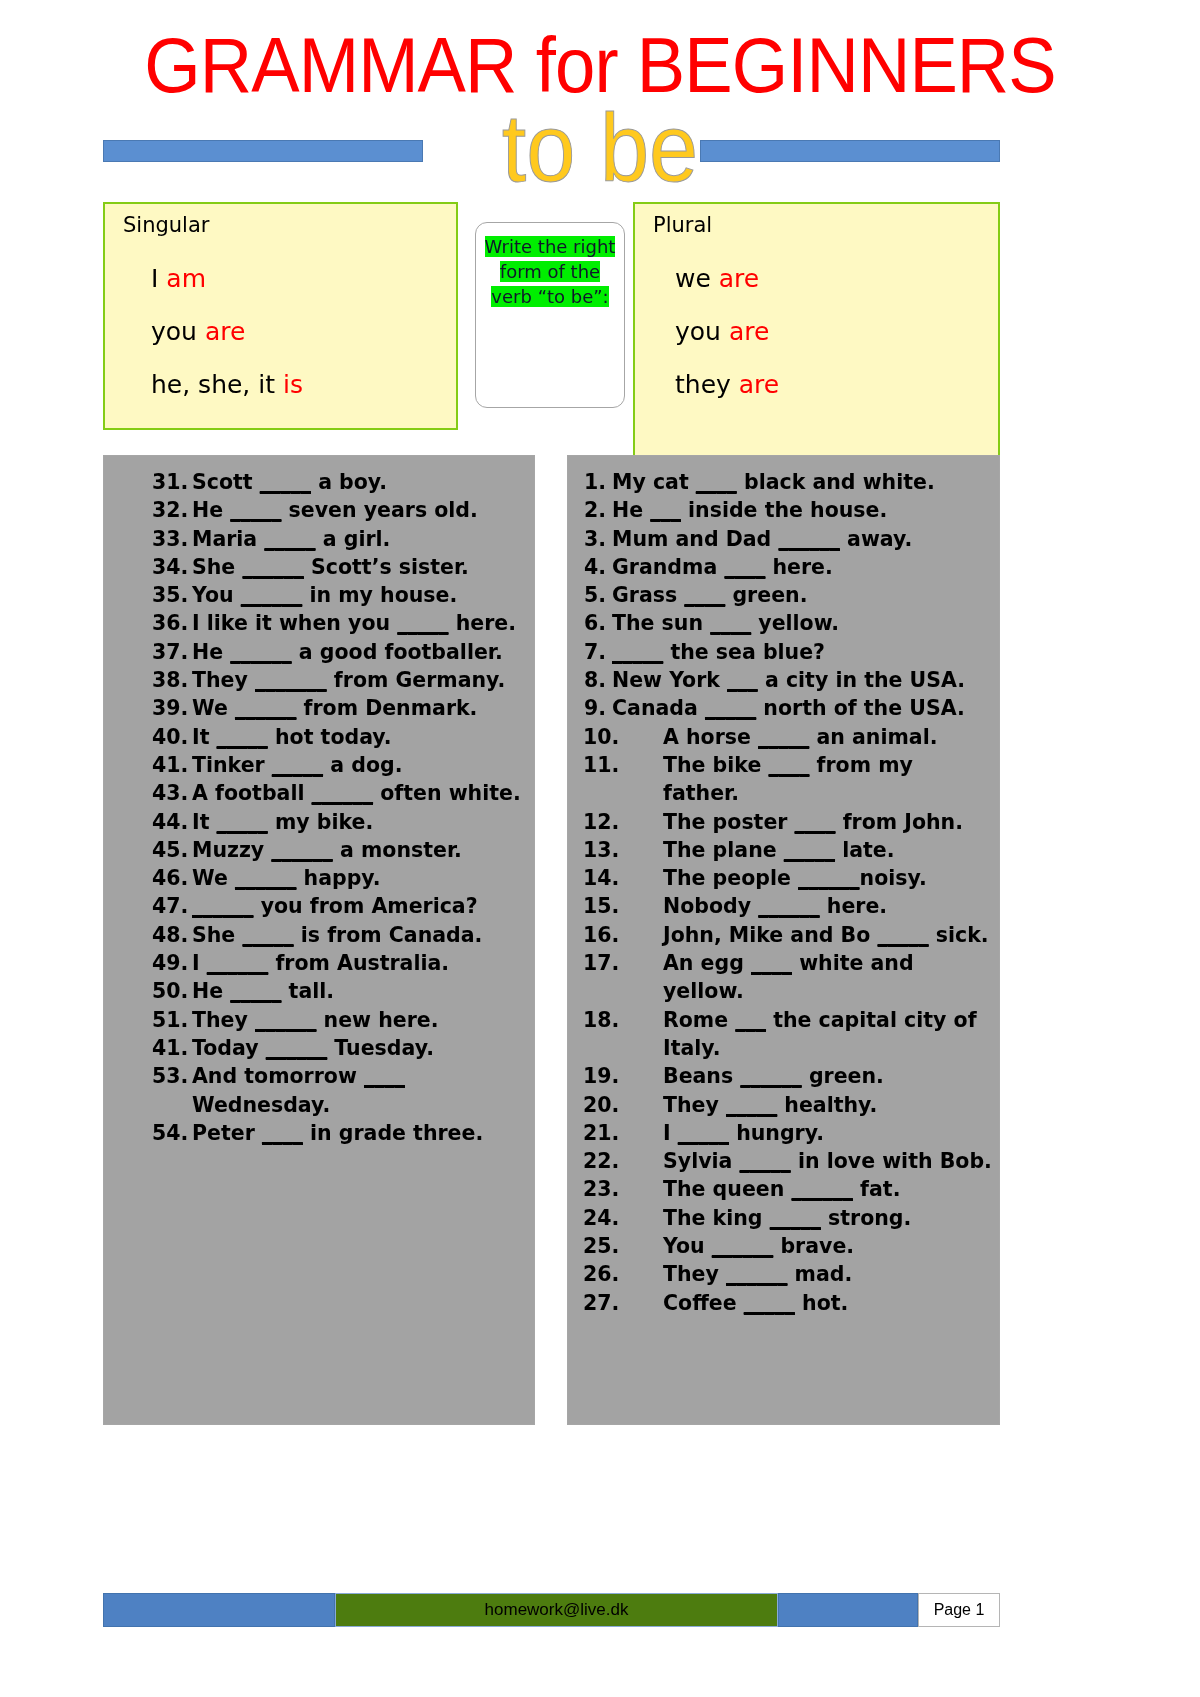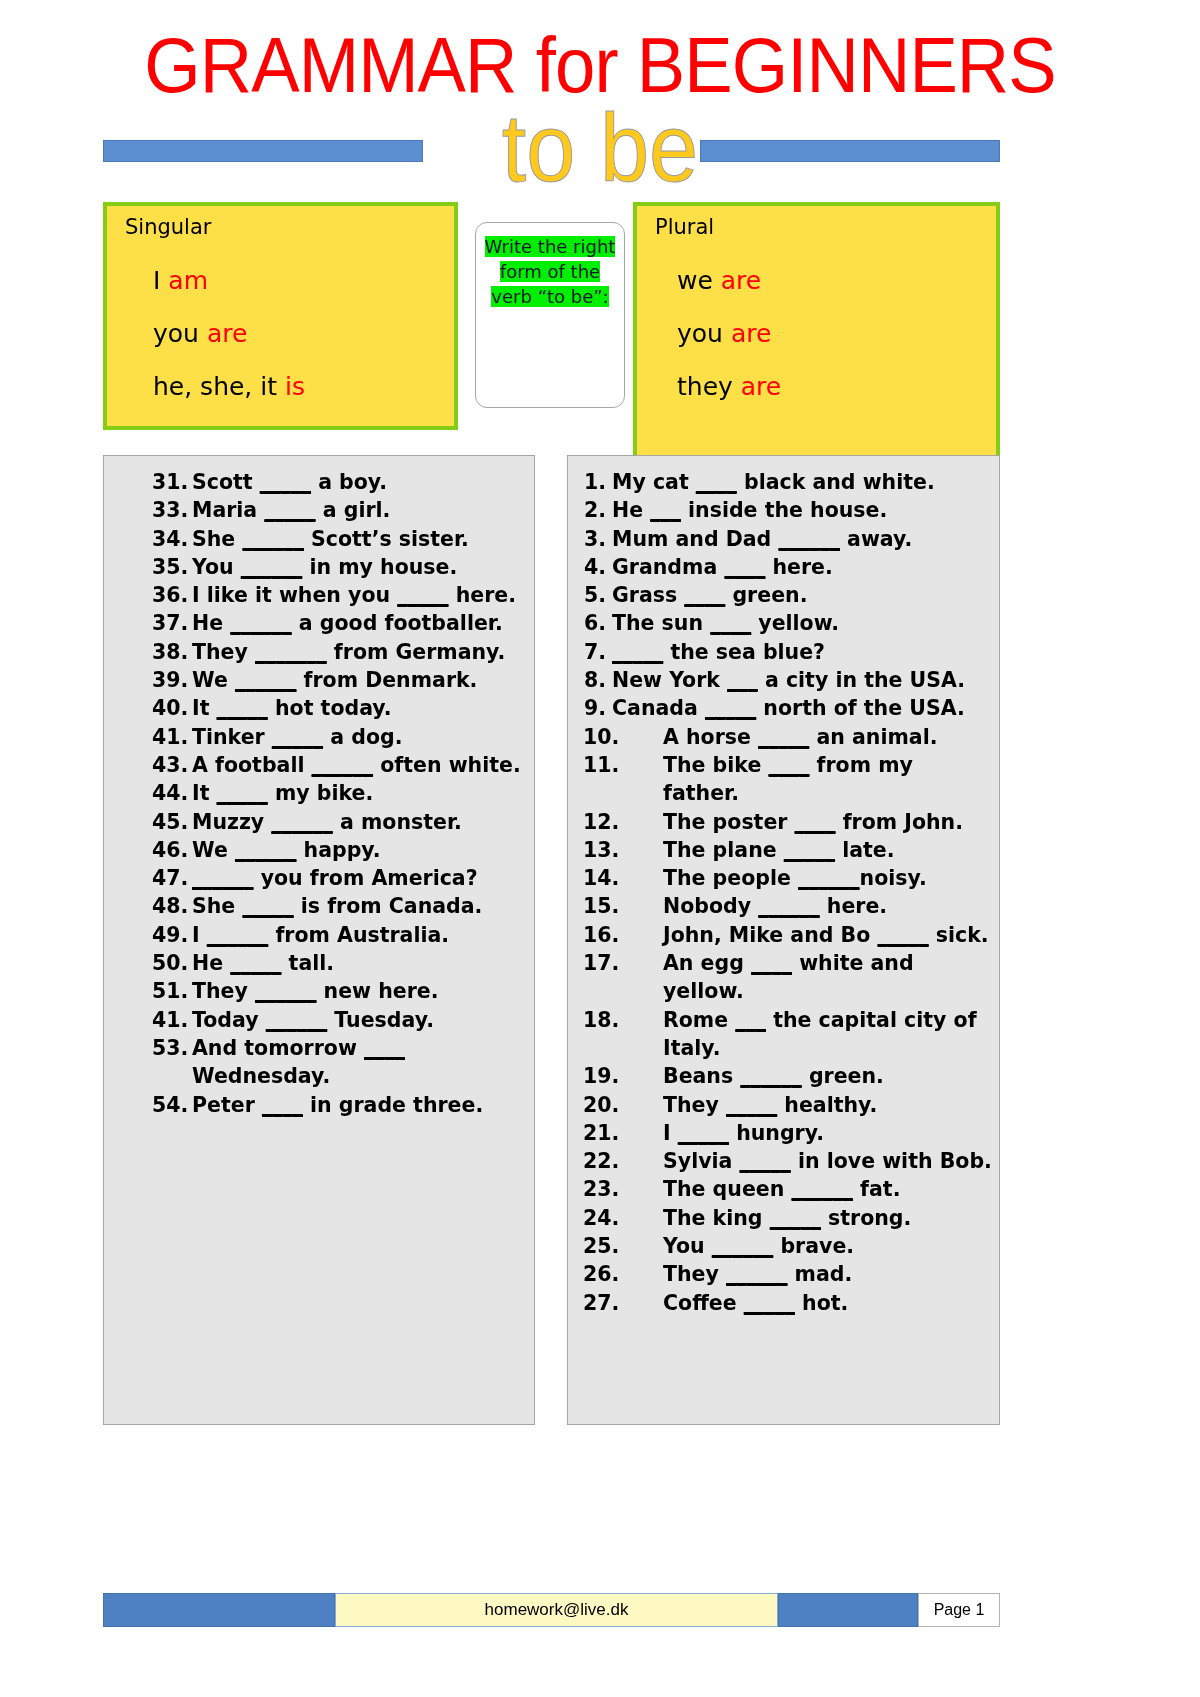"Singular" .conj-box { background: #fde047 -> #fef9c3; border: 4px solid #84cc16 -> 2px solid #84cc16 }
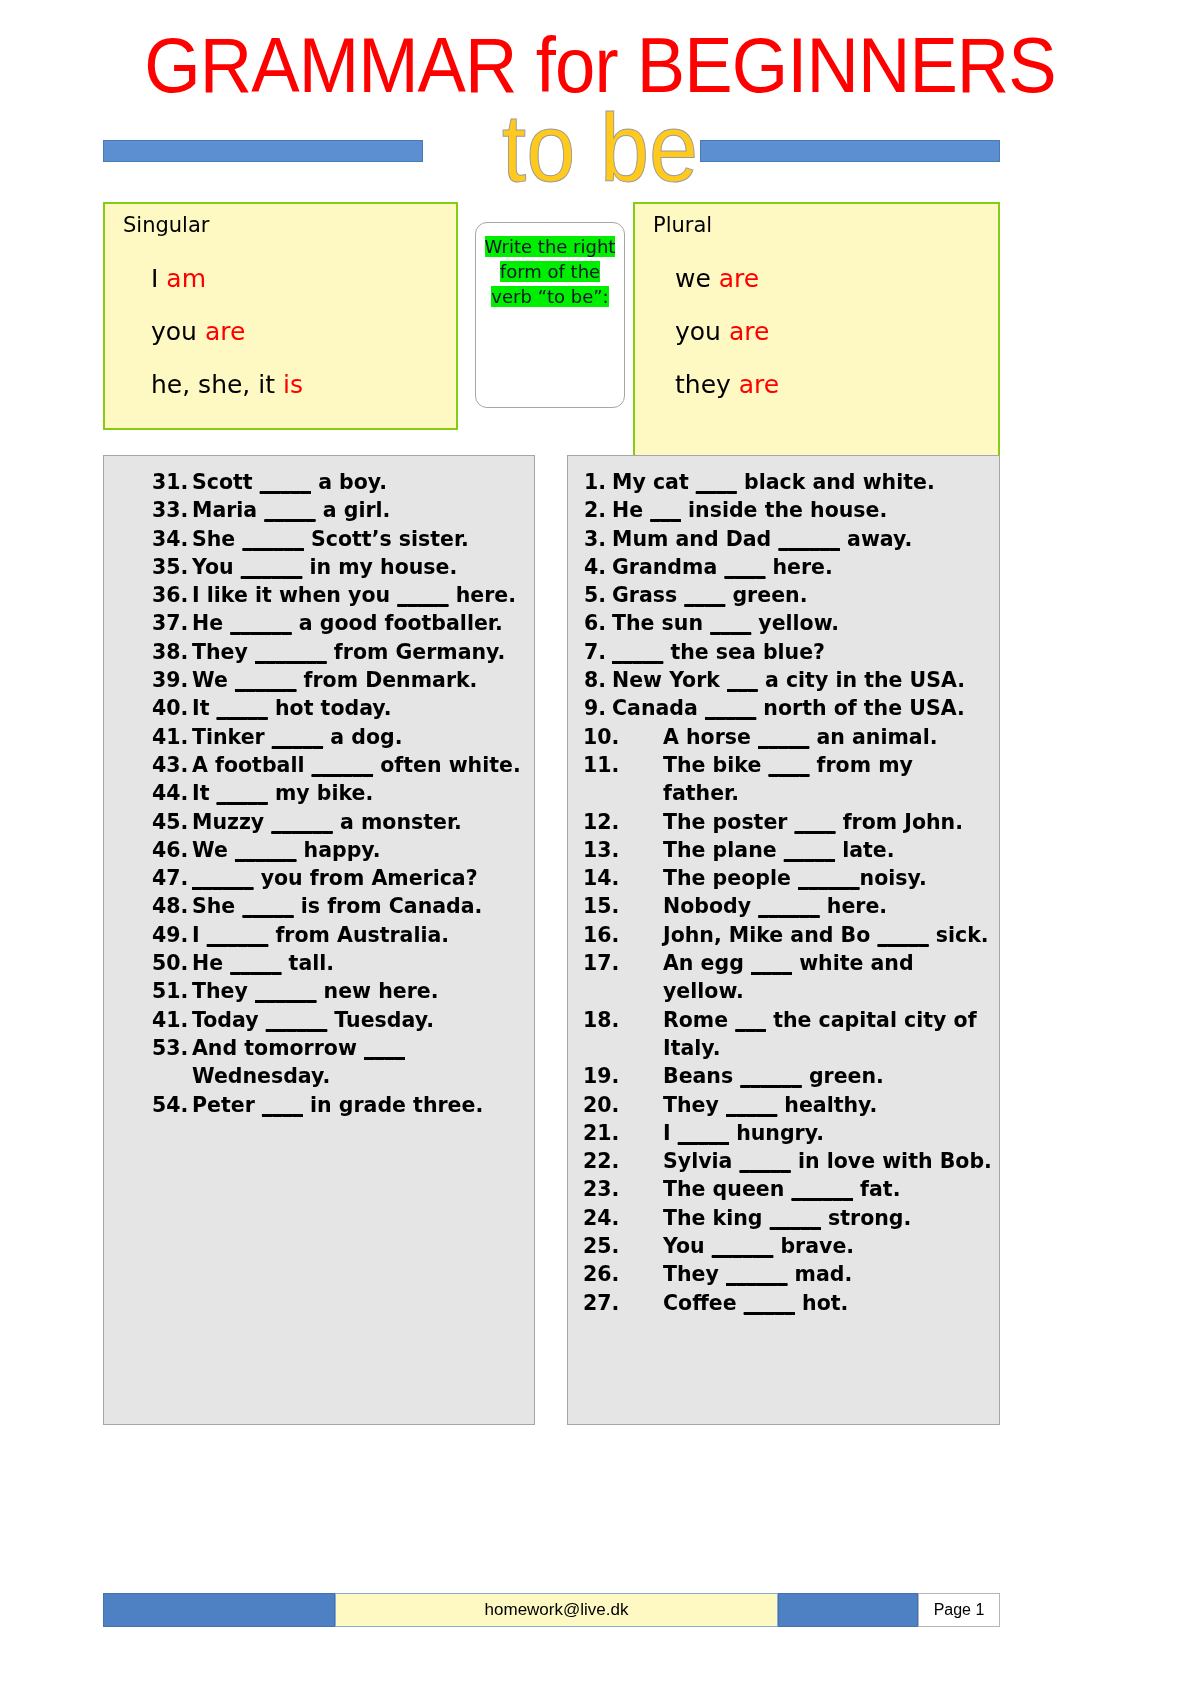"31." .ex-col { background: #e5e5e5 -> #a3a3a3 }
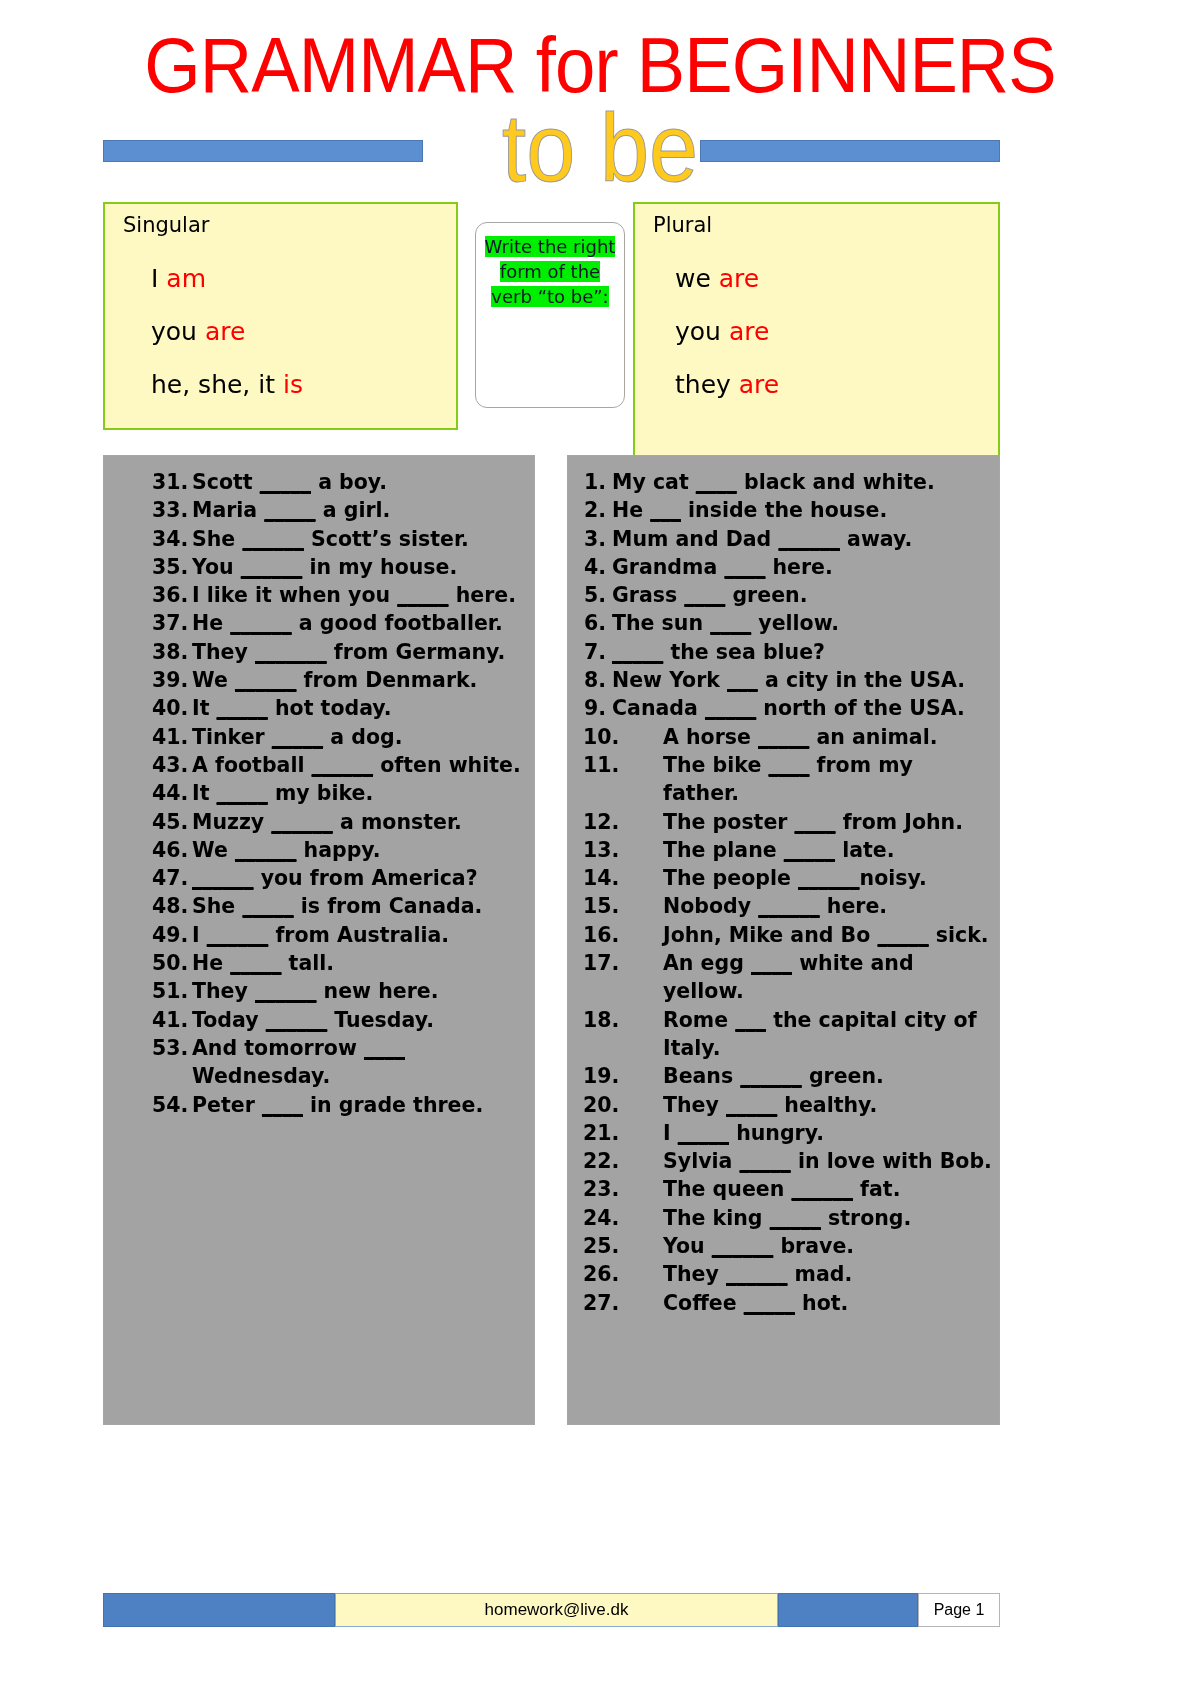"32." div.ex-item { html: none -> <div><span>32.</span><span>He <span>_____</span> seven years old.</span></div> }
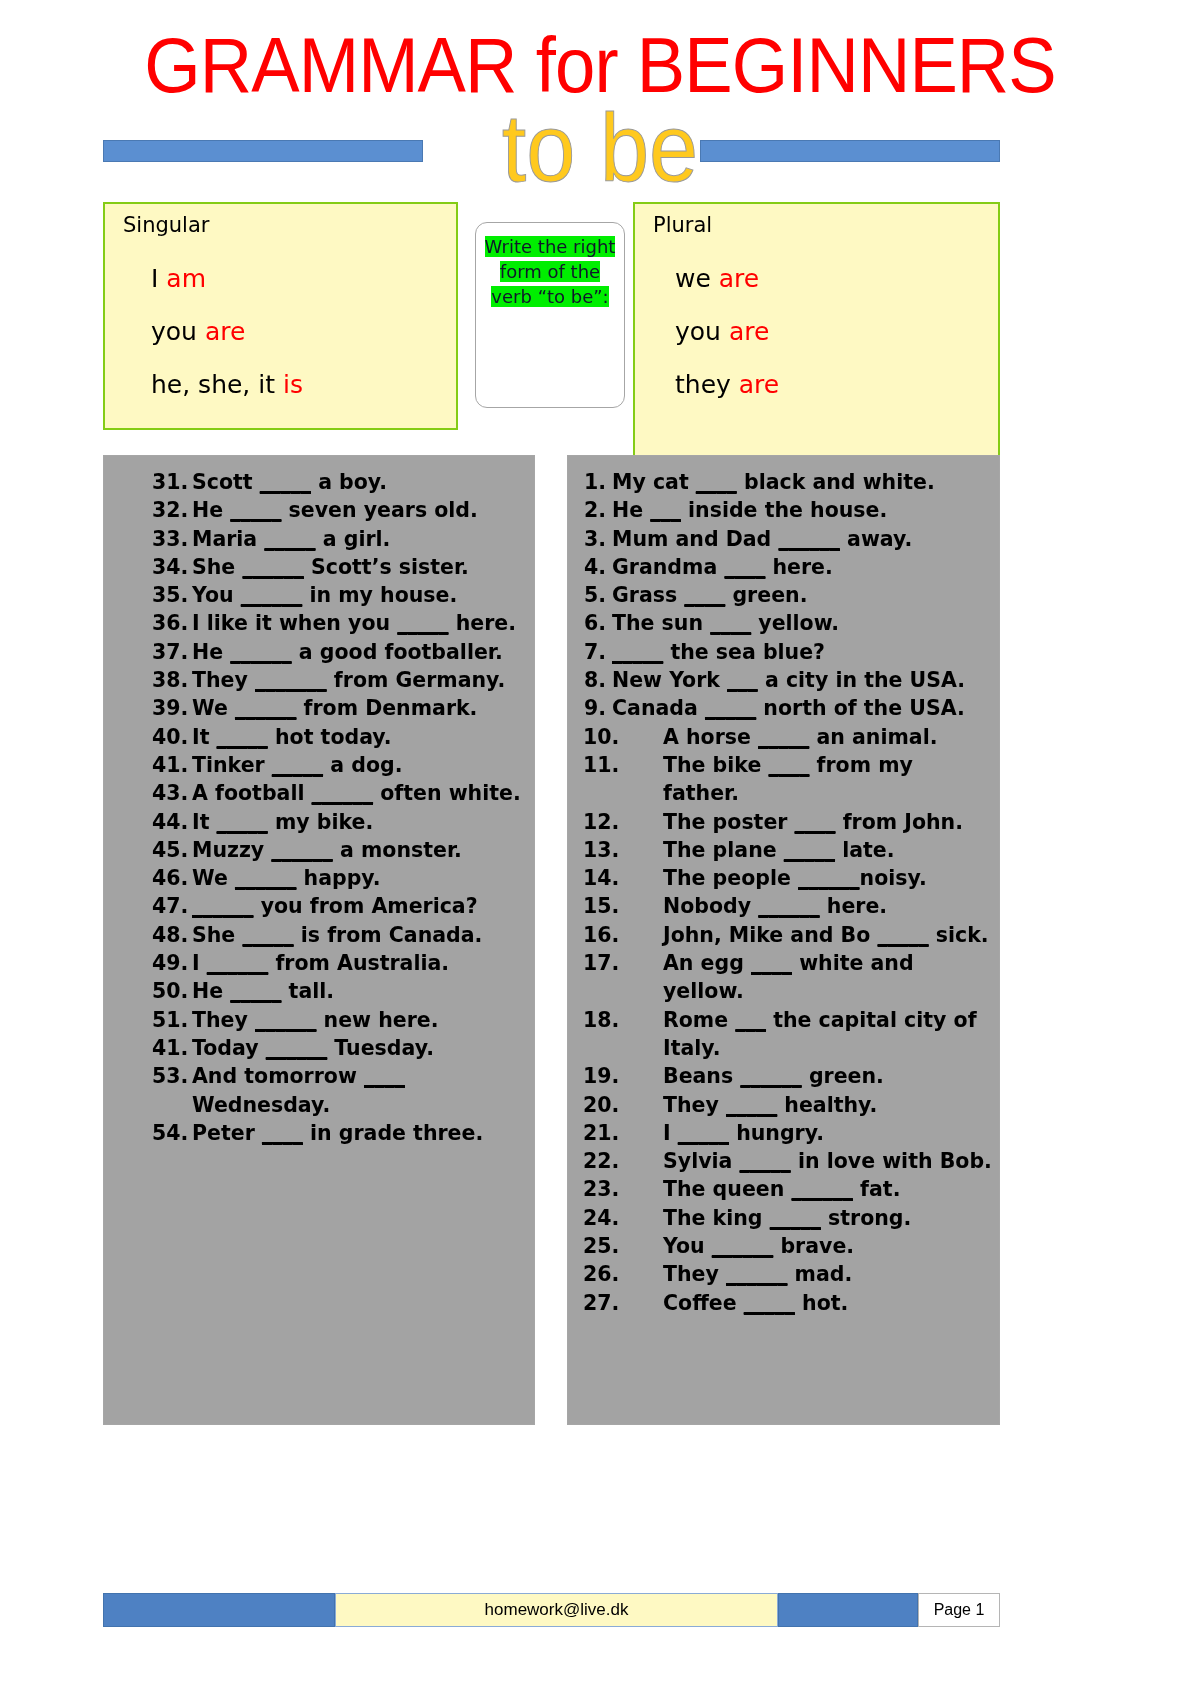"homework@live.dk" .foot-light { background: #fef9c3 -> #4d7c0f }
